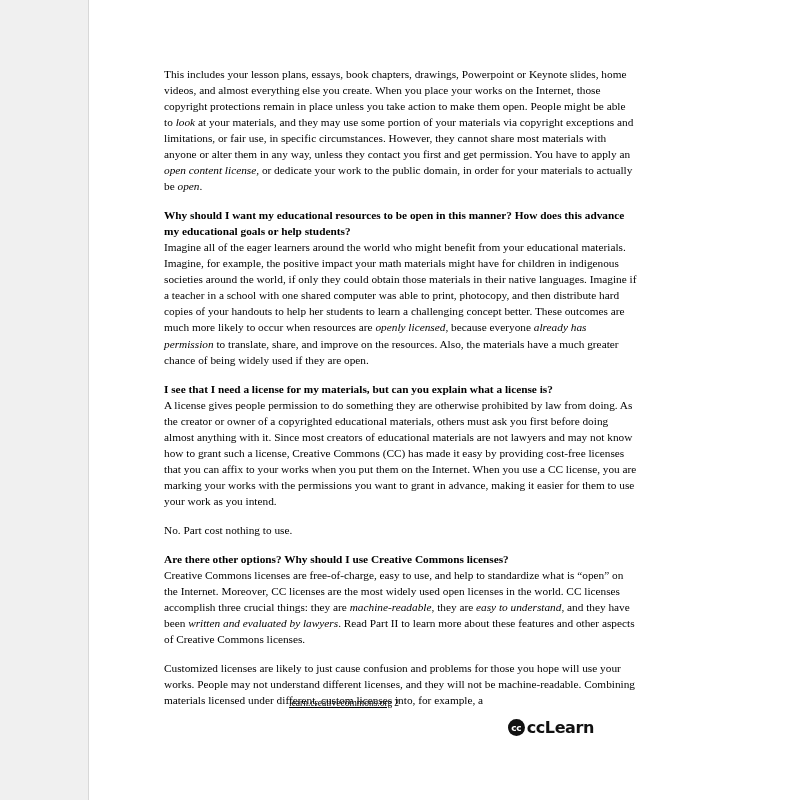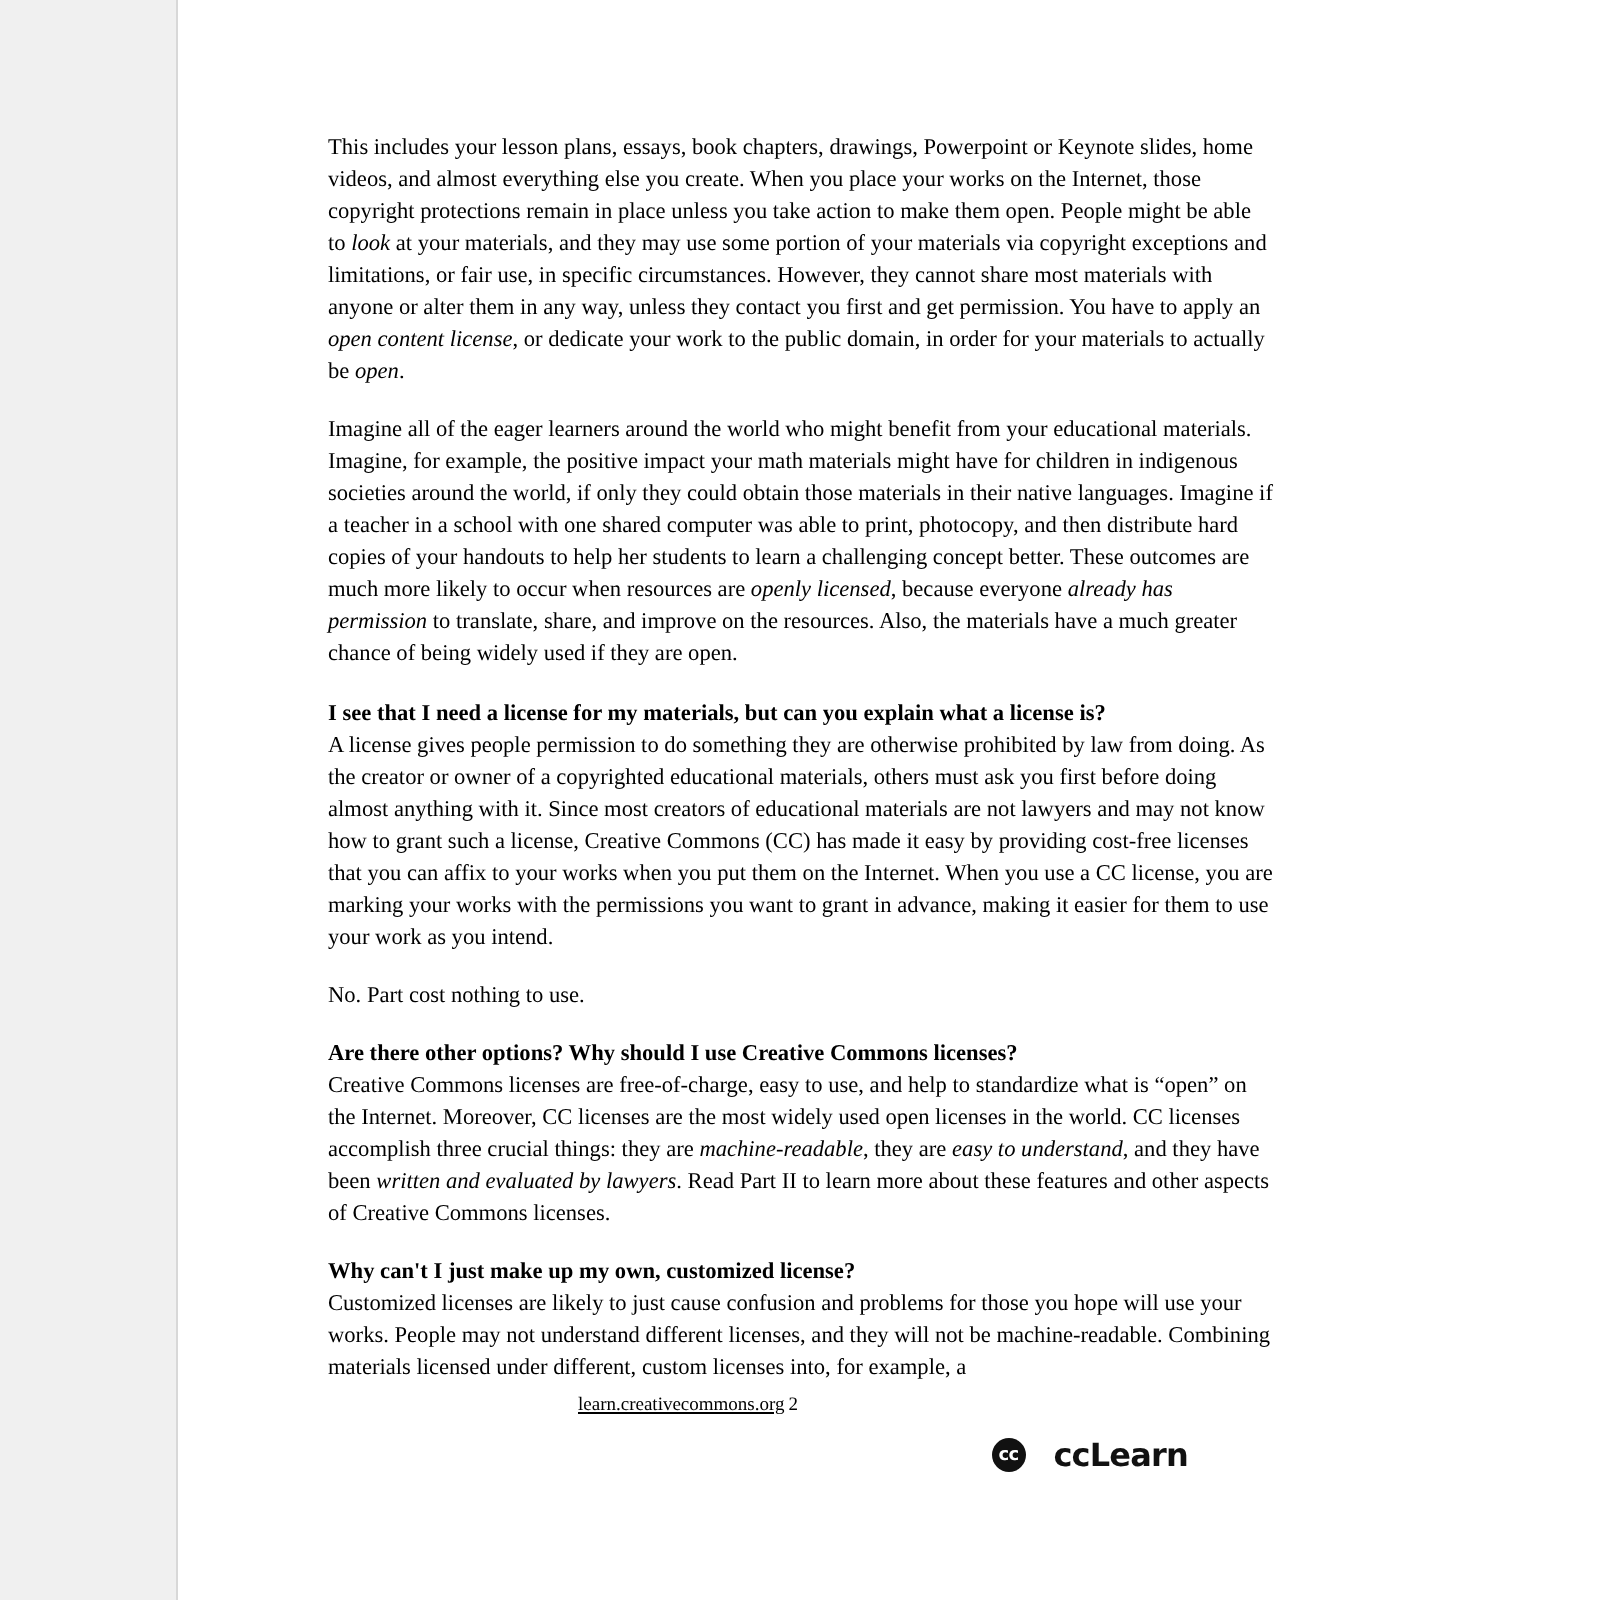"Why should I want my" p.qhead { html: none -> <p>Why should I want my educational resources to be open in this manner? How does this advance my educational goals or help students?</p> }
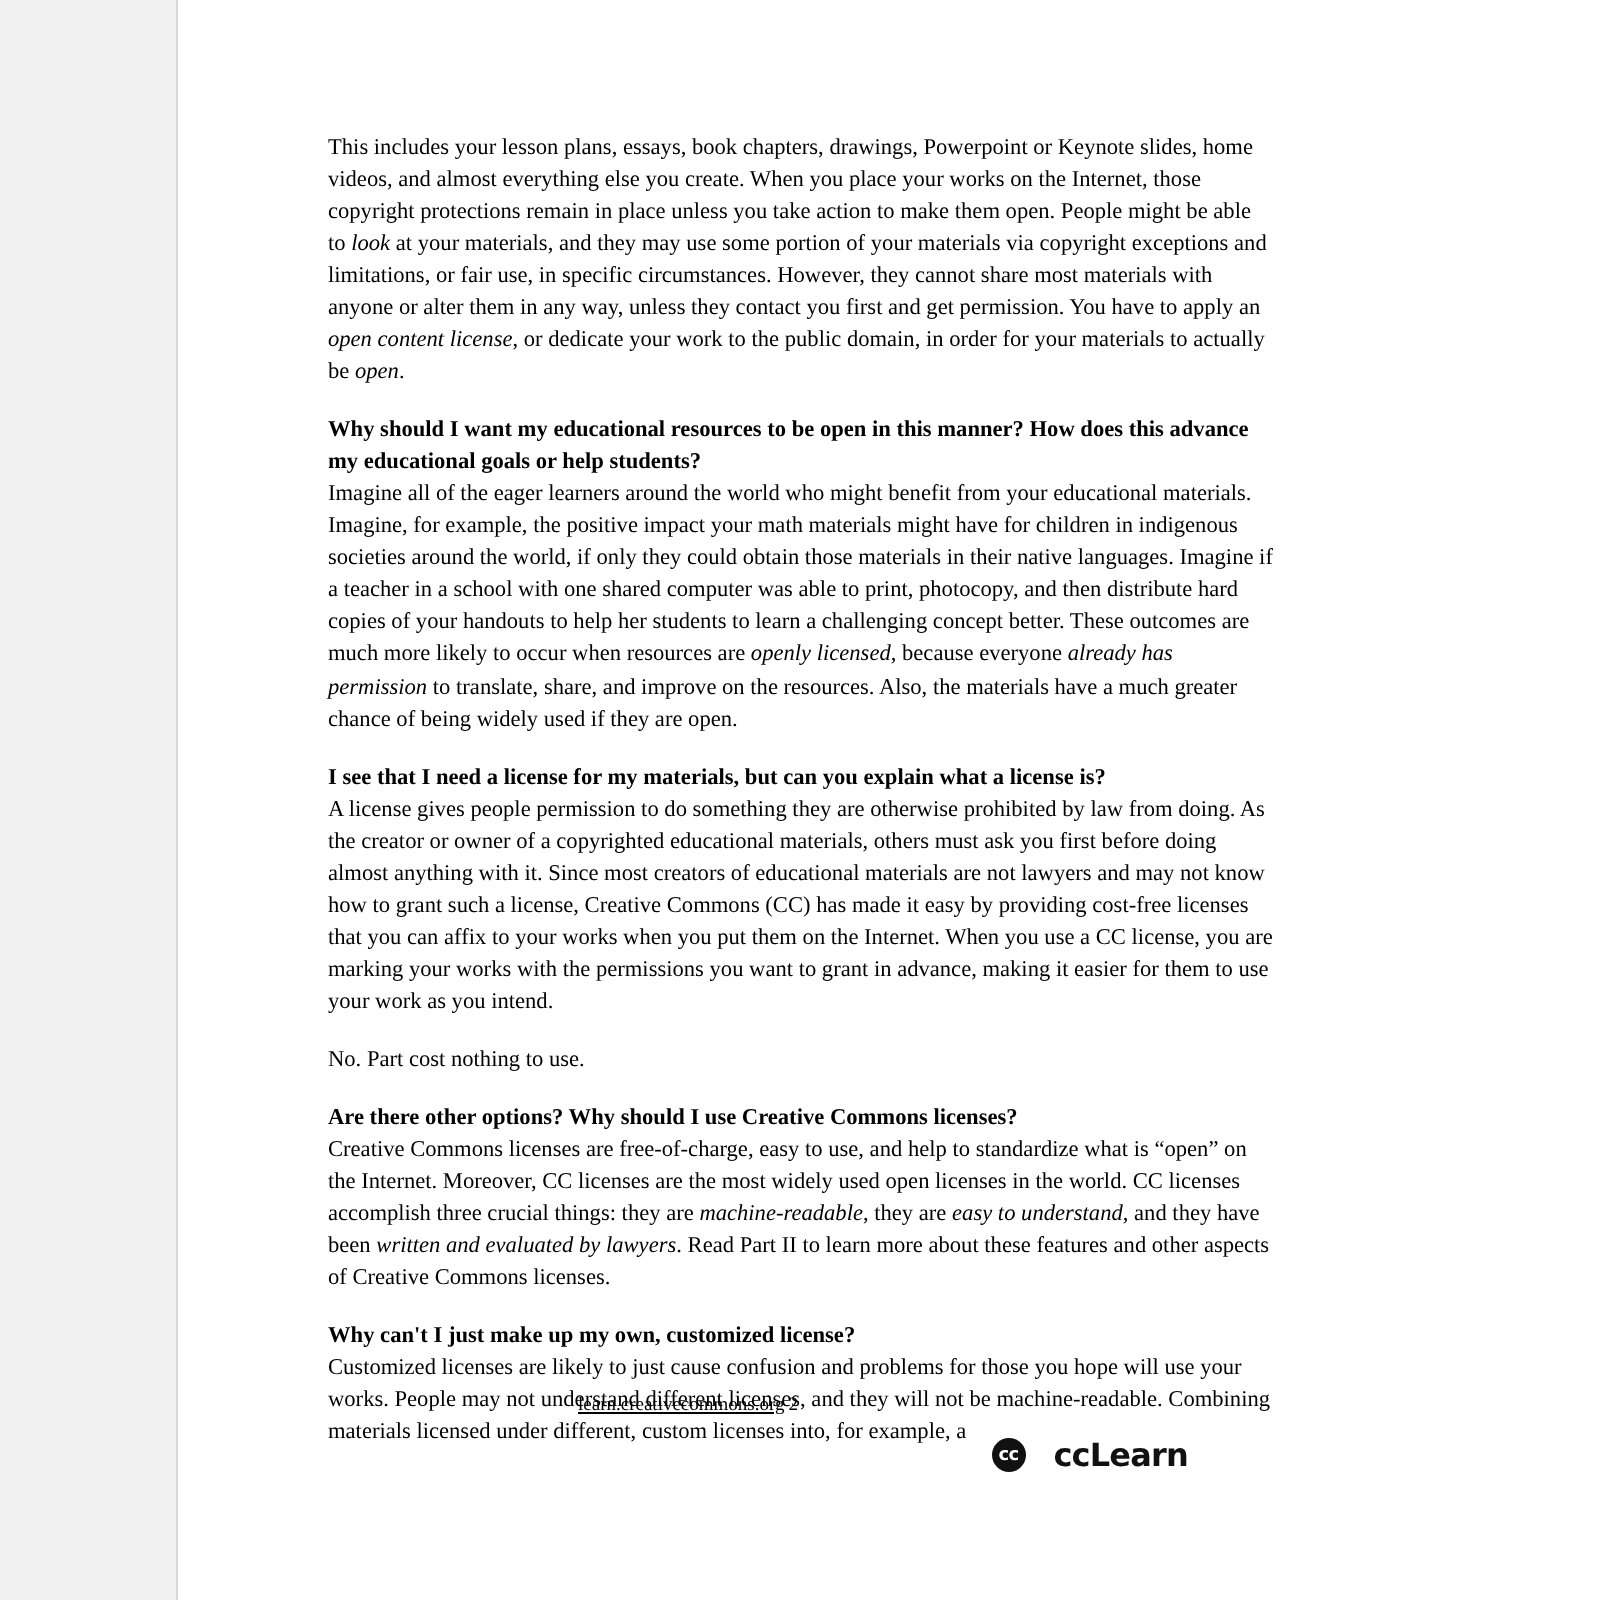"Why can't I just make" p.qhead { html: <p>Why can't I just make up my own, customized license?</p> -> none }
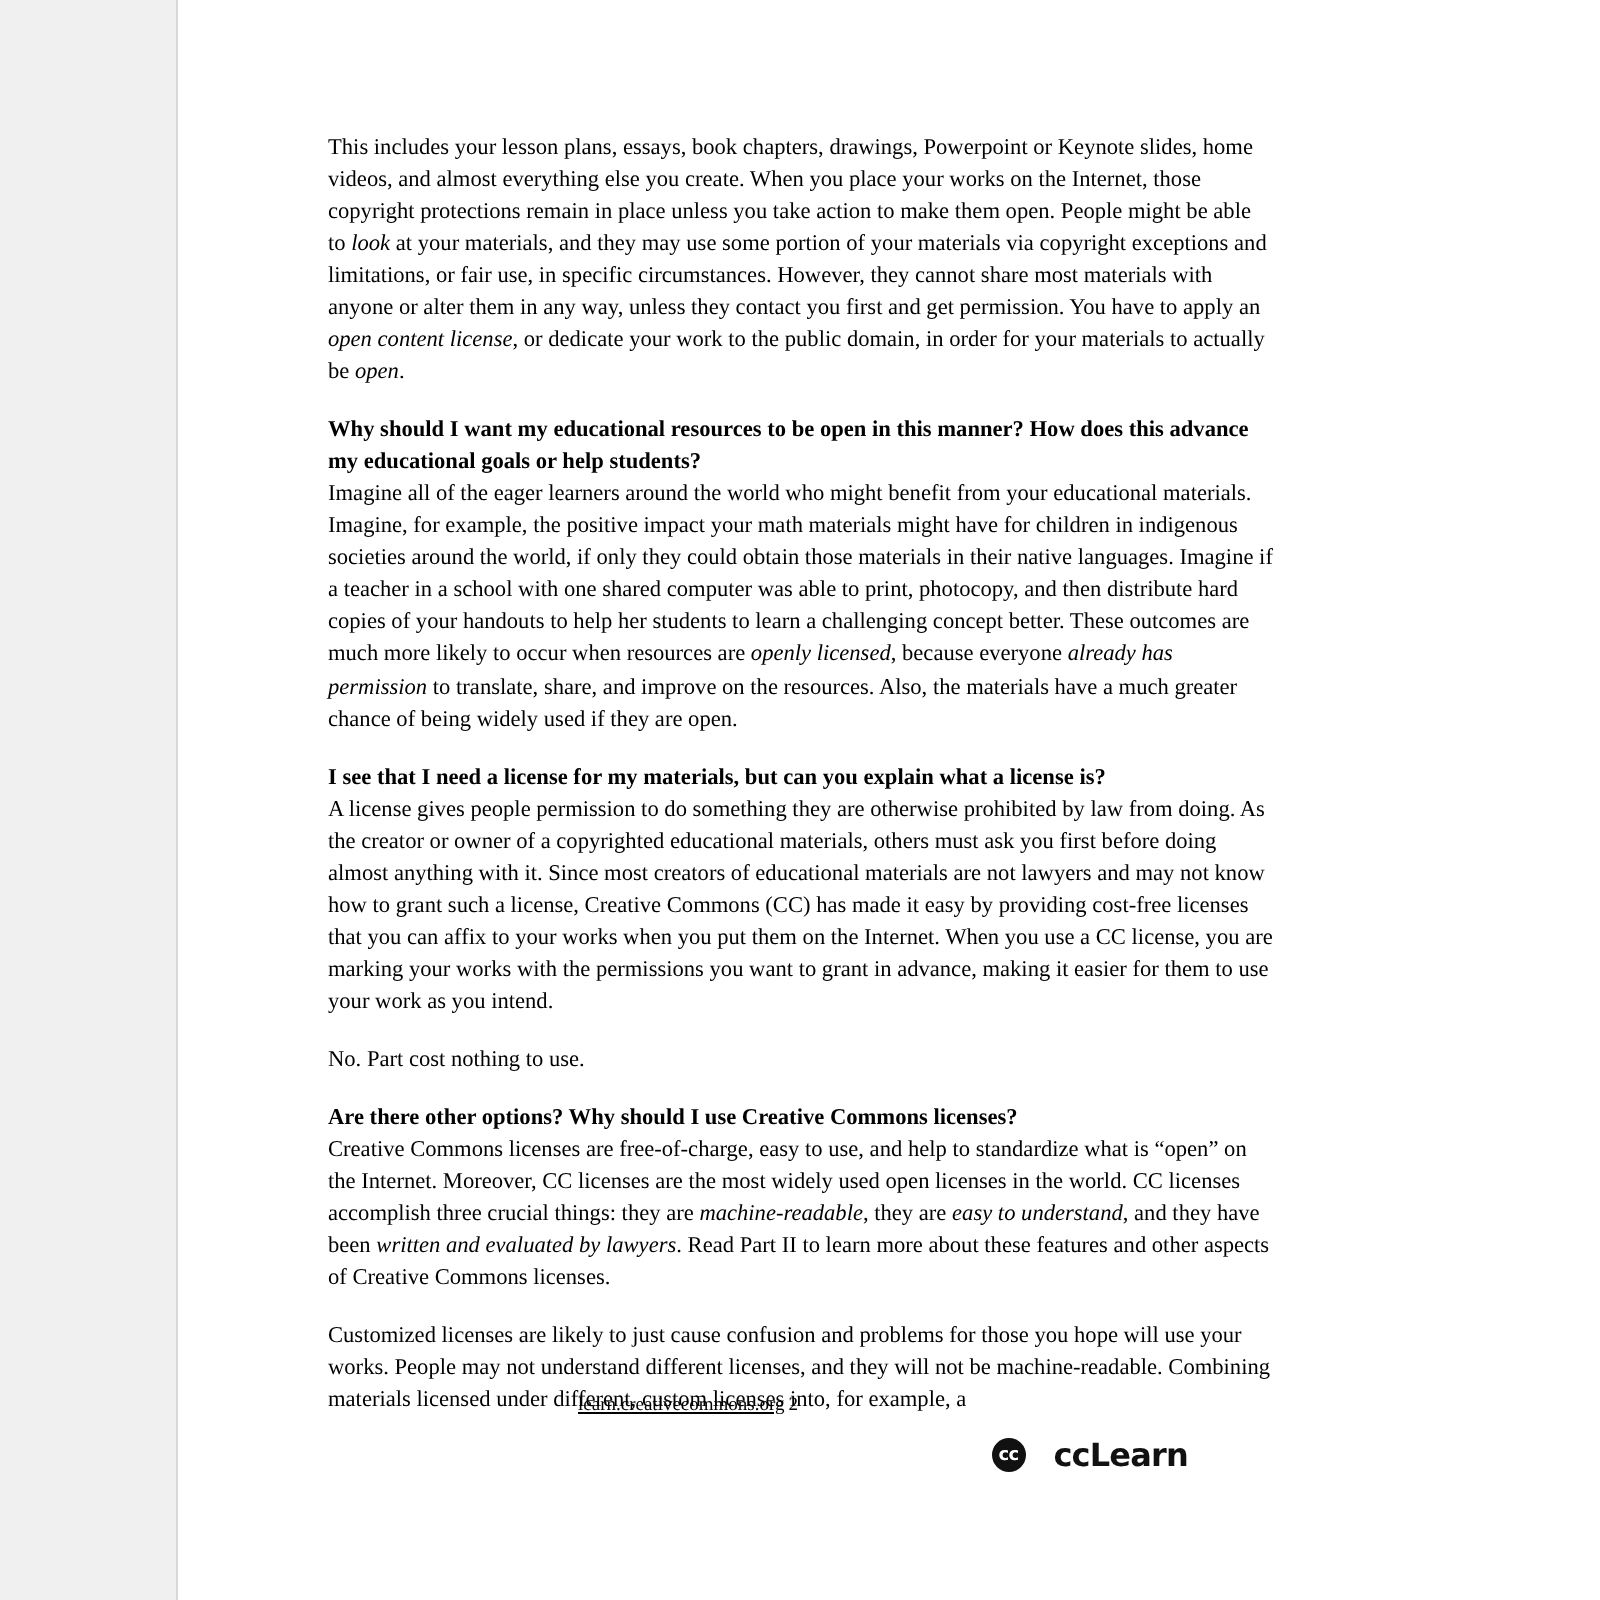"cc" .logo { gap: 12px -> none }
